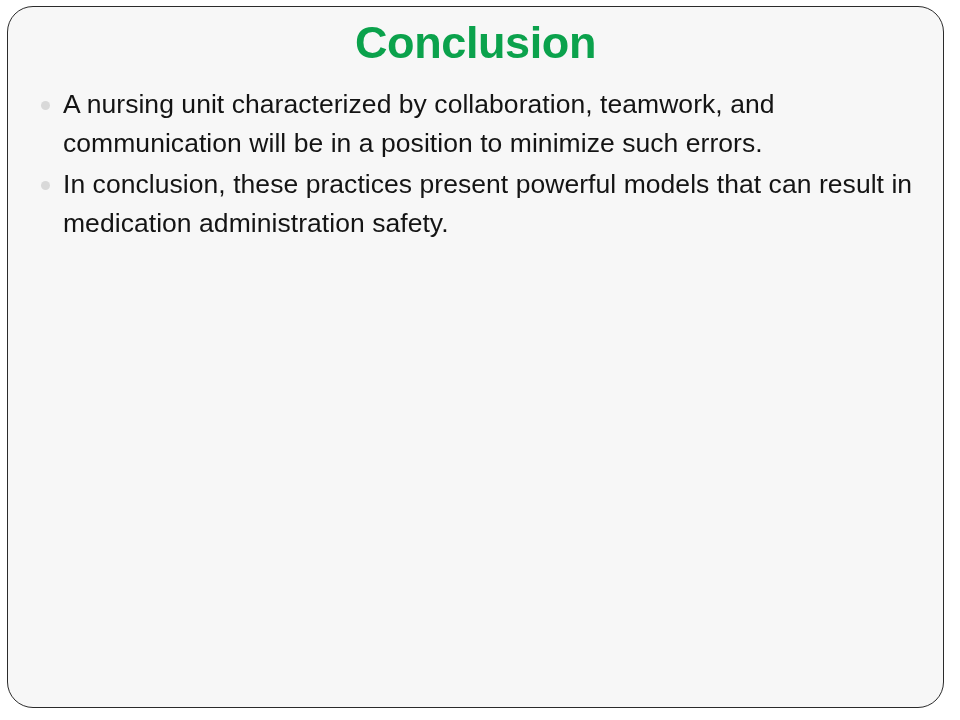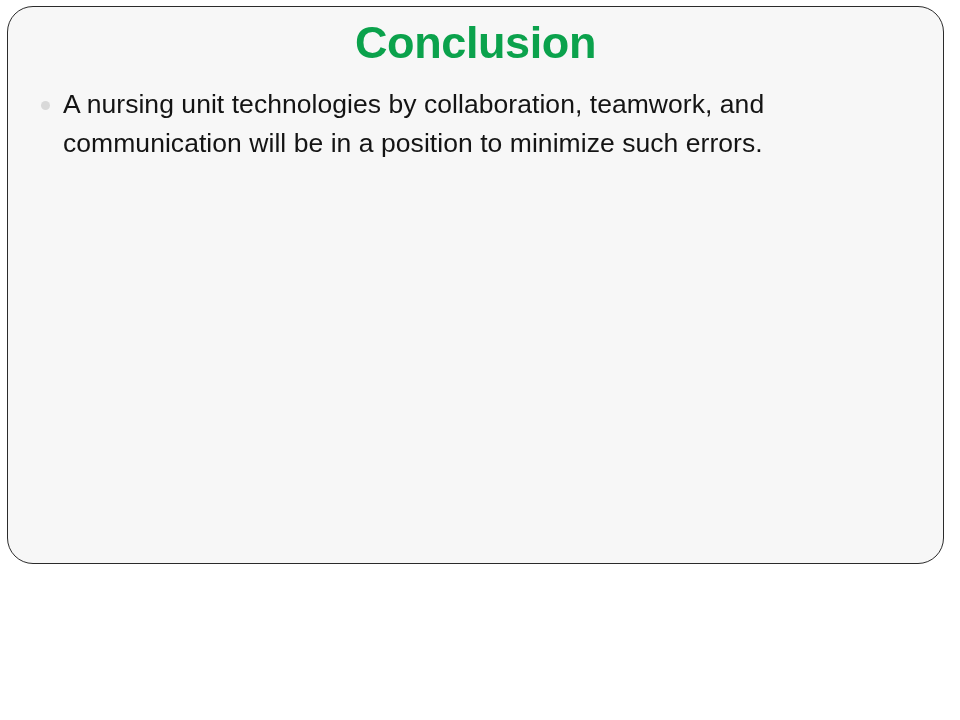"Conclusion" .slide { height: 558px -> 702px }
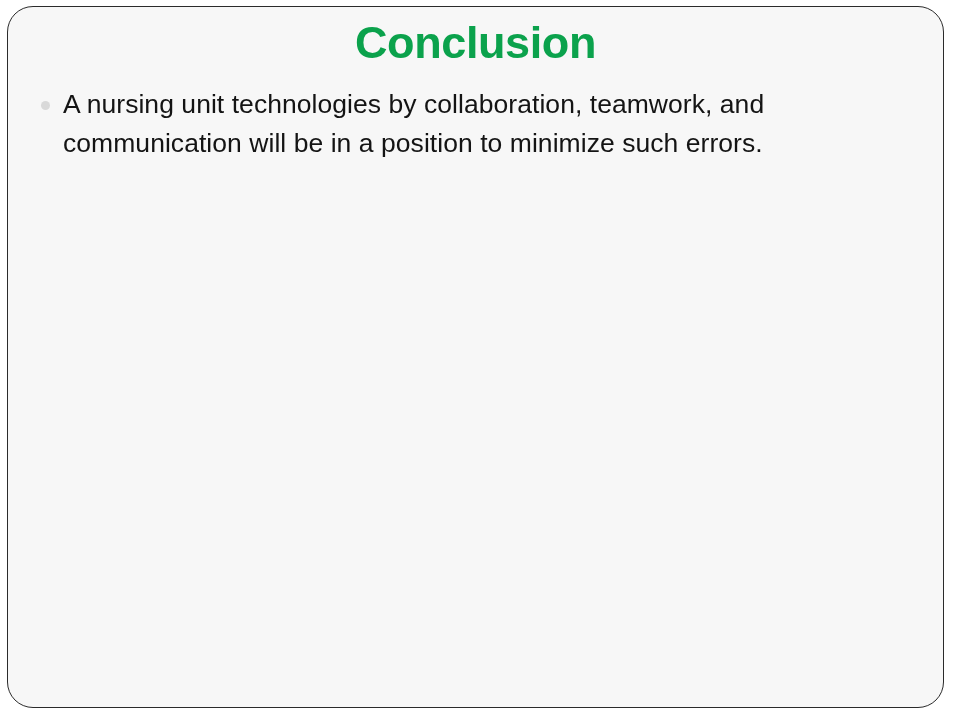"A nursing unit technologies by" span.bullet-text { text: technologies -> characterized }
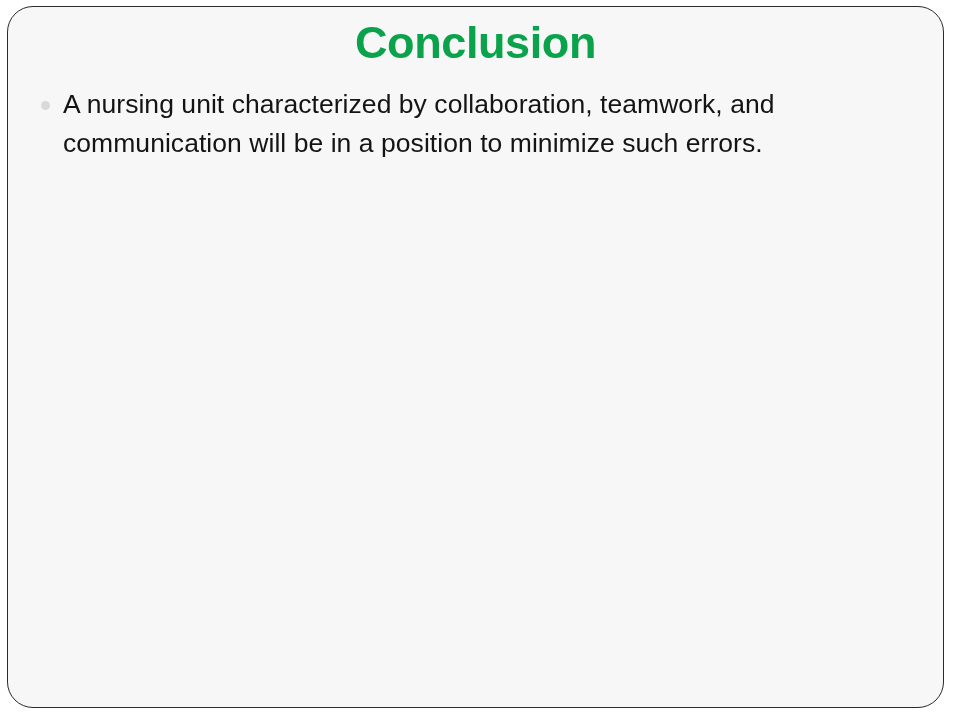"In conclusion, these practices present" li.bullet-item { html: none -> <li> <span></span> <span>In conclusion, these practices present powerful models that can result in medication administration safety.</span> </li> }
